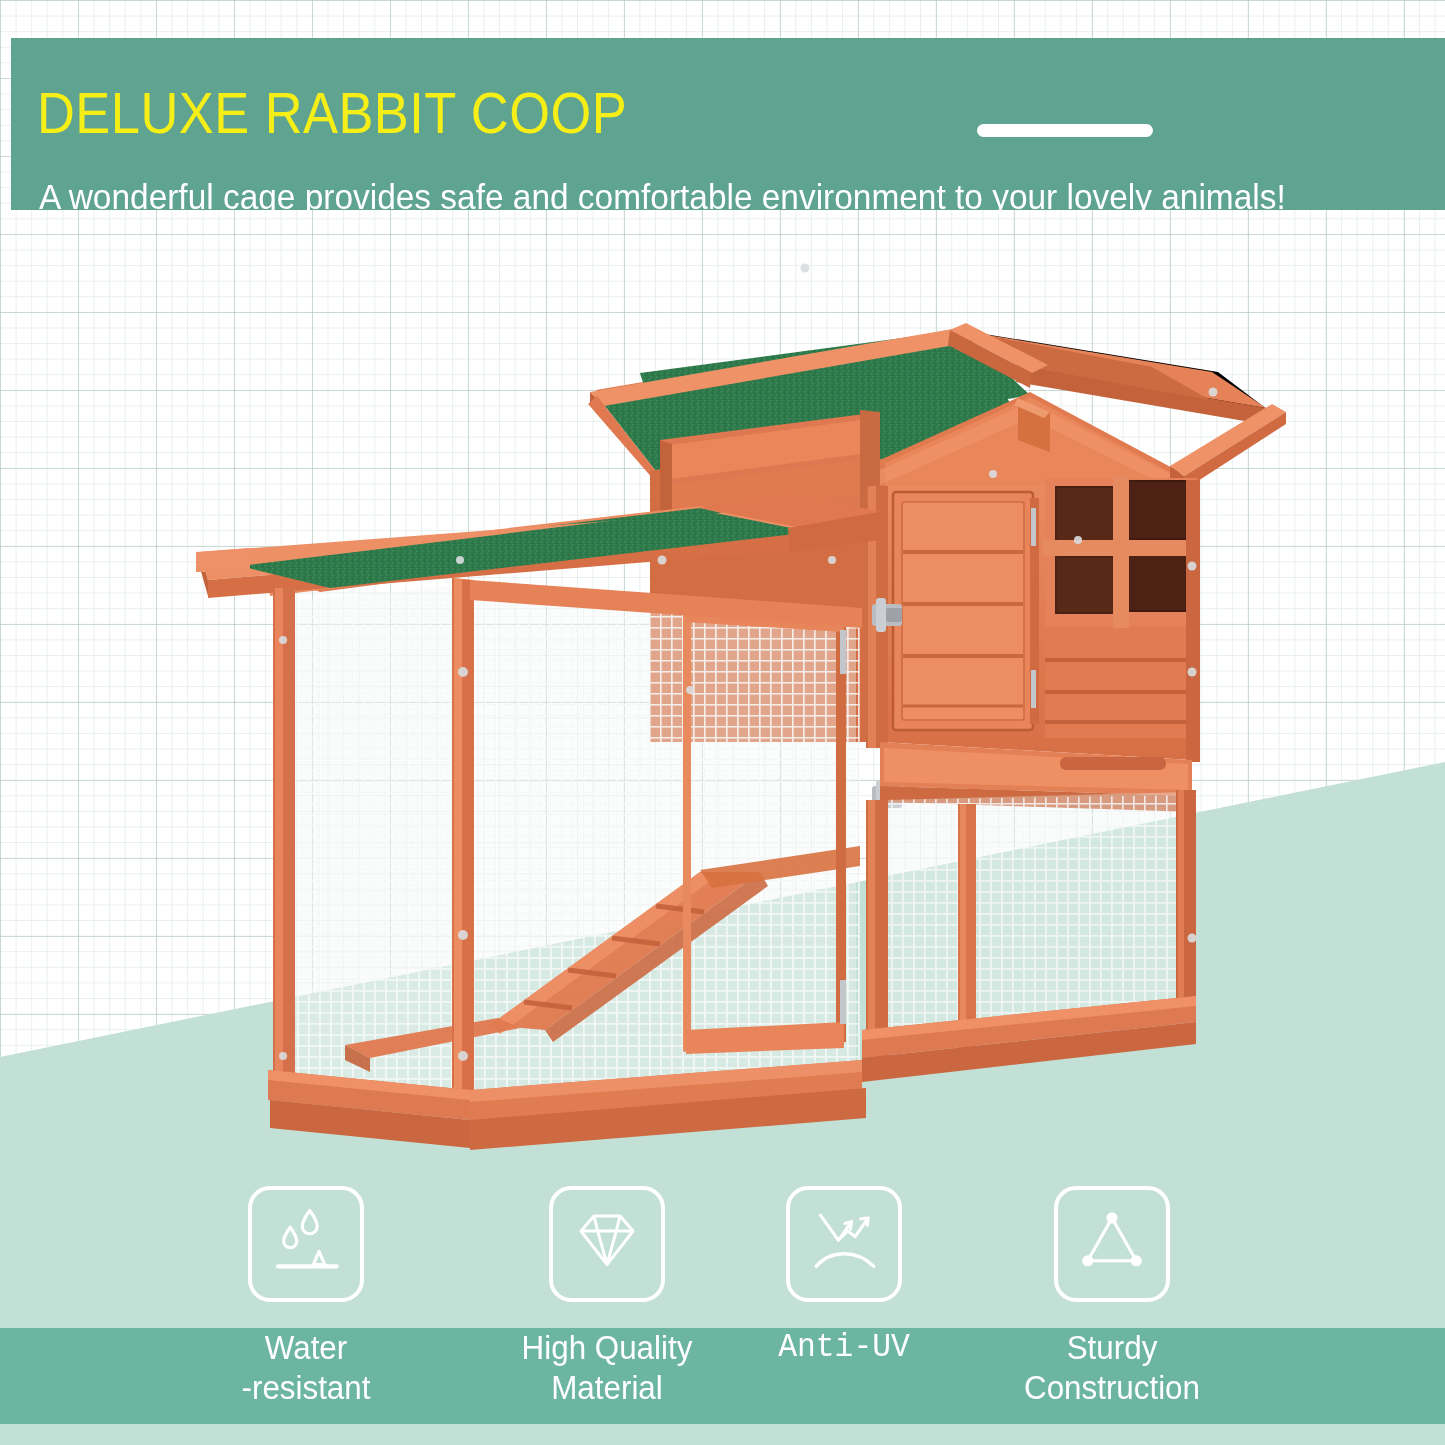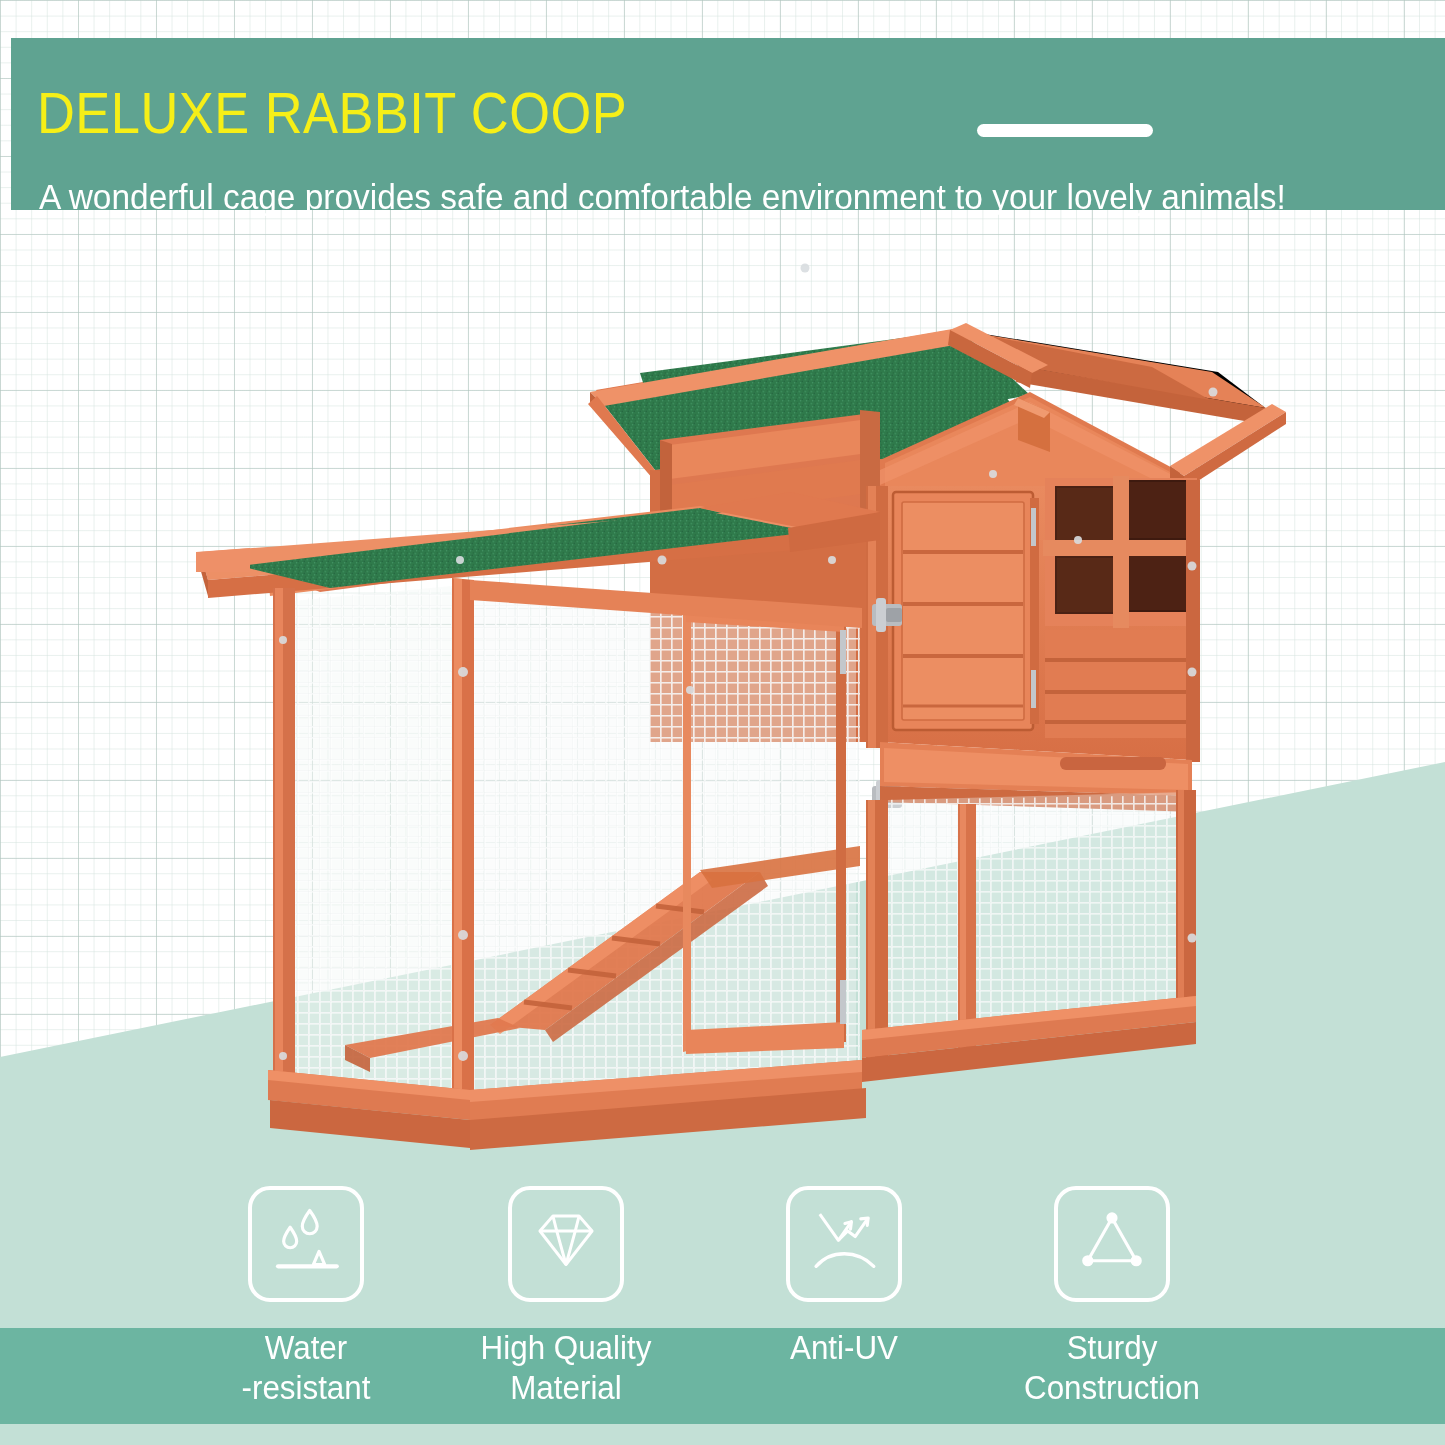"High Quality" .f1 { left: 436px -> 477px }
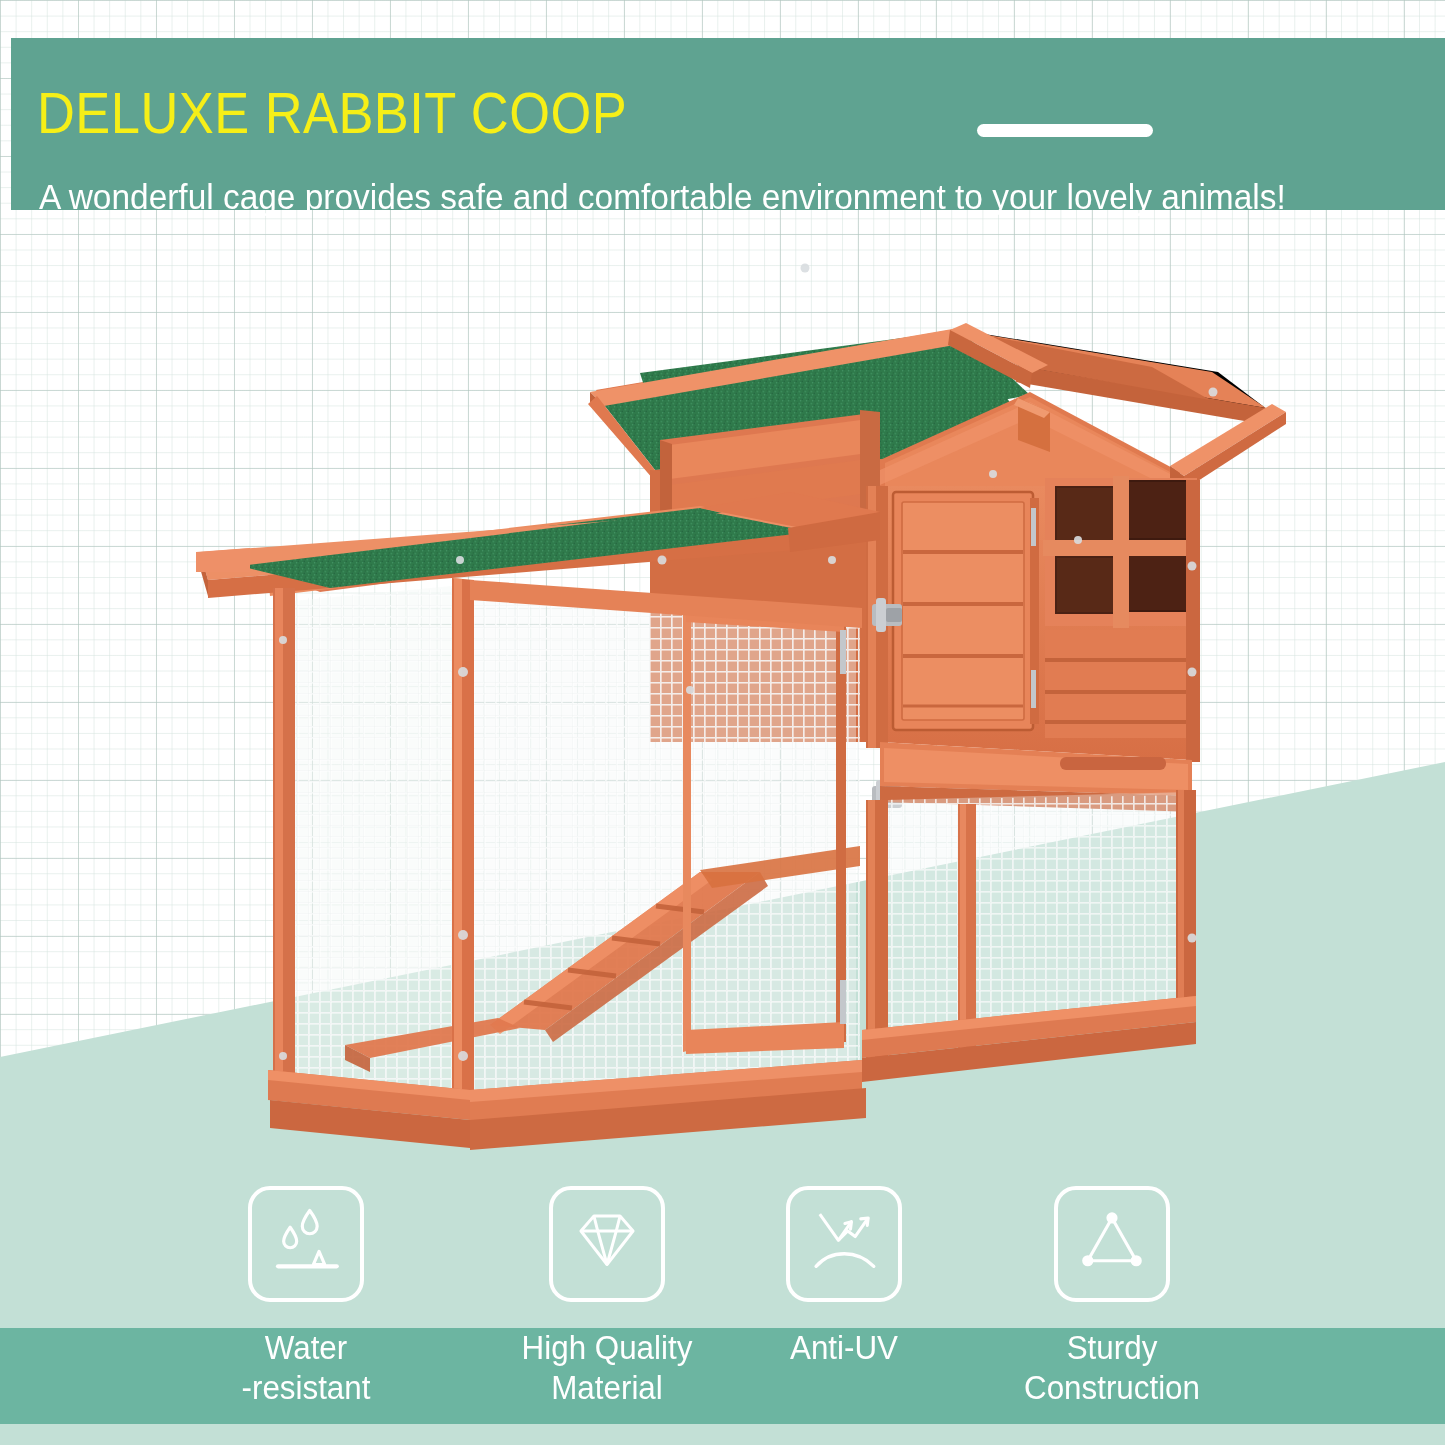"Anti-UV" .f2 { font-family: none -> Liberation Mono, monospace }
